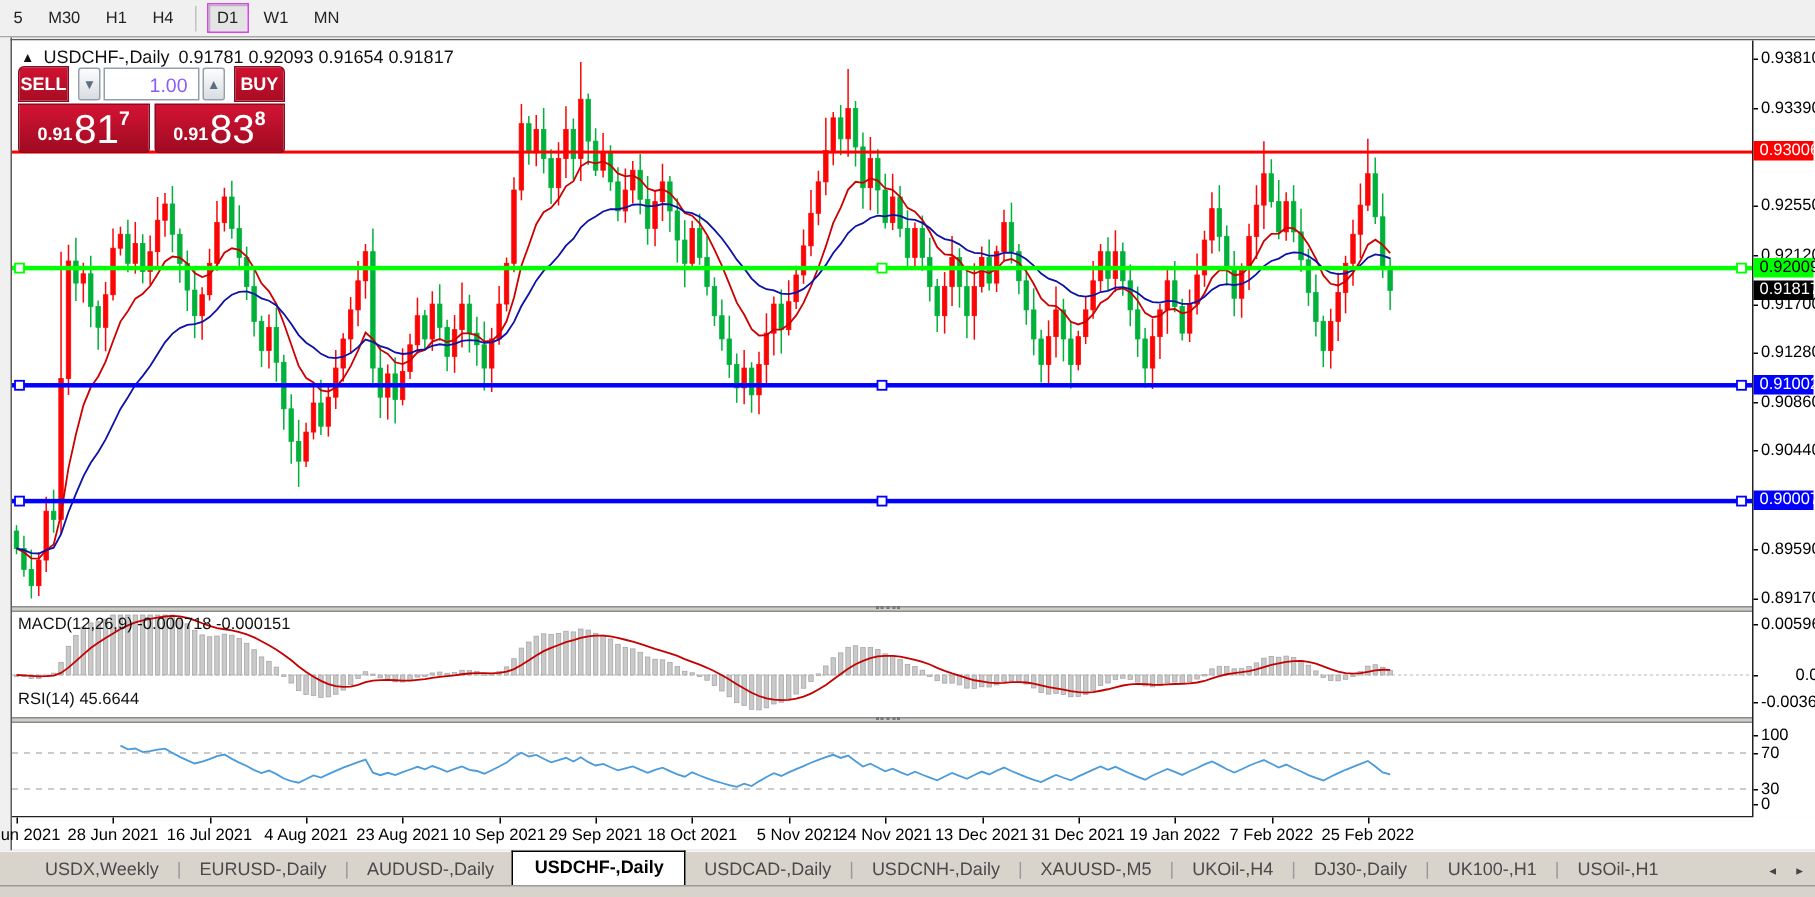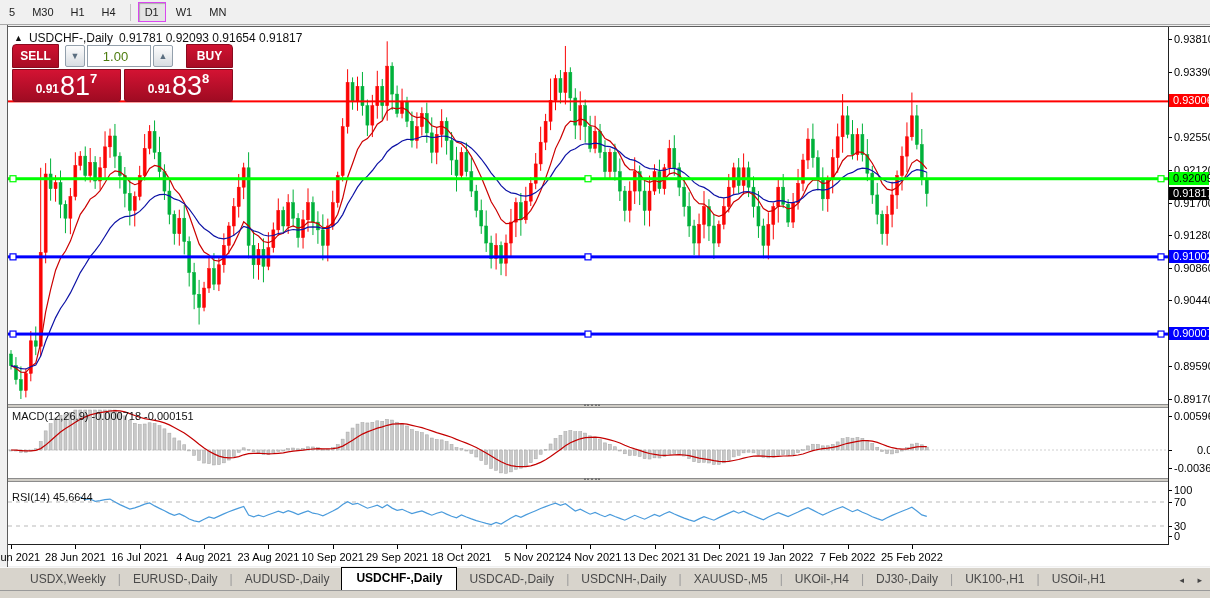"SELL" .ocp { width: 221px -> 178px }
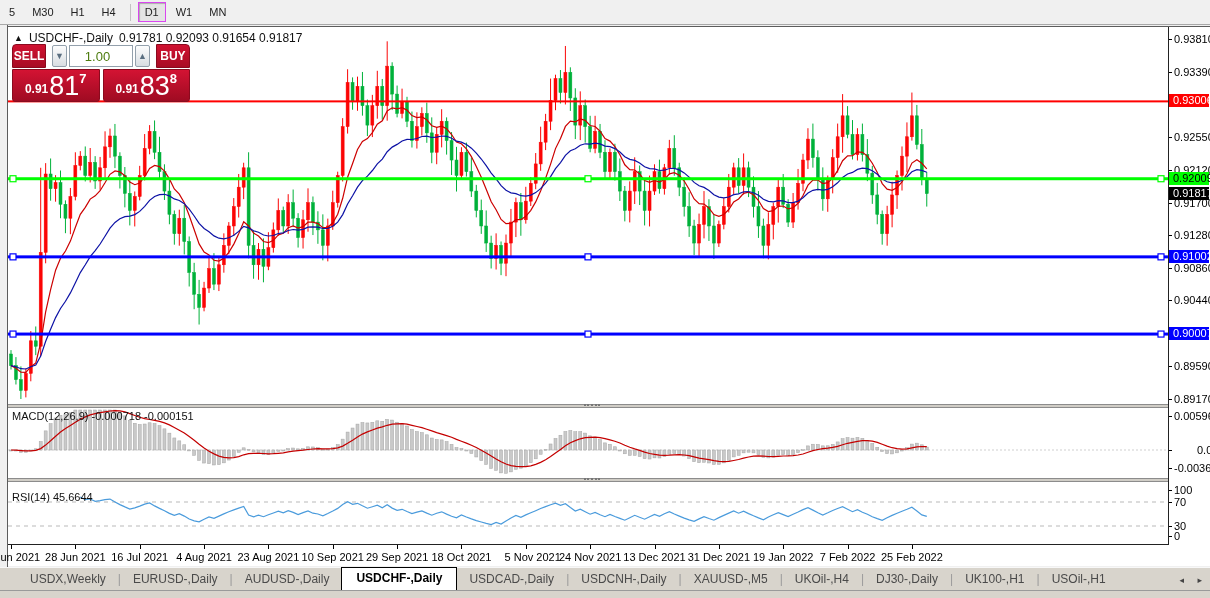"1.00" .vol { color: #4d7c0f -> #8b5cf6; text-align: center -> right }
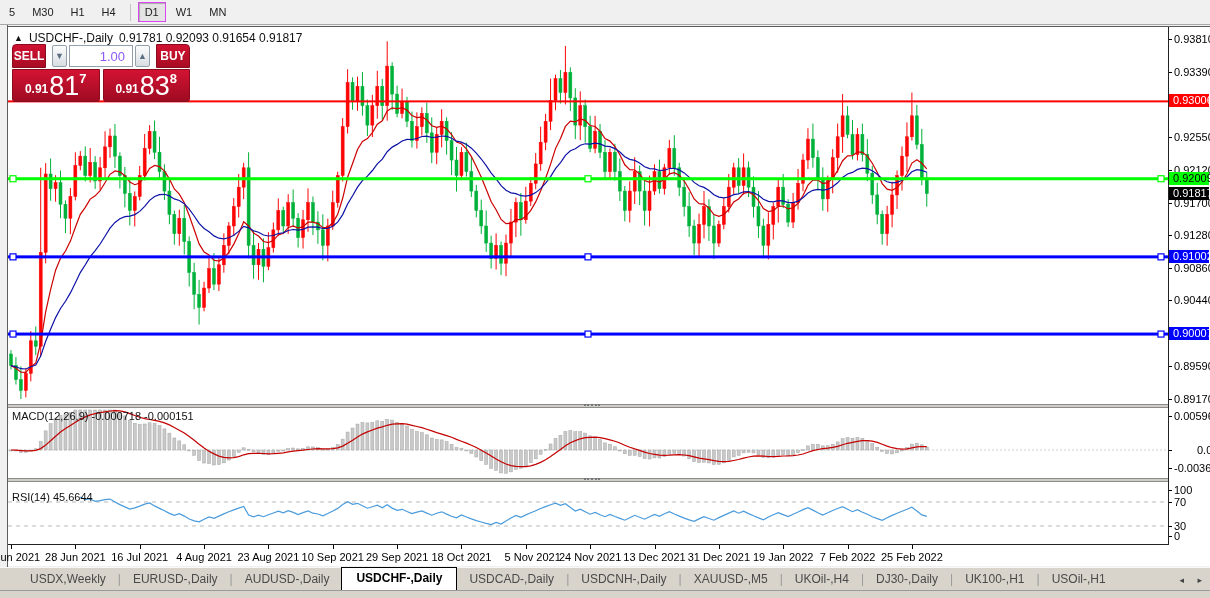"RSI(14) 45.6644" div.ind-label { top: 491px -> 460px }
